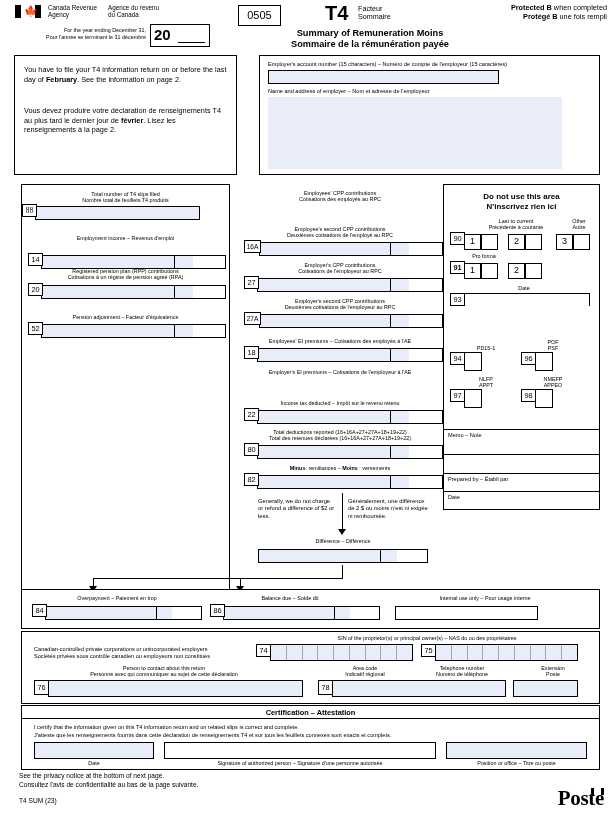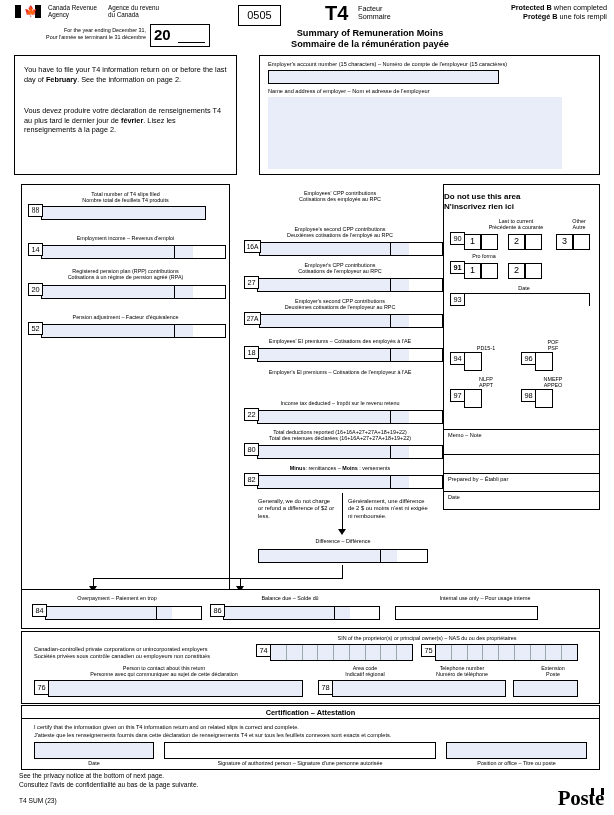"Do not use this area" .dnu-t { text-align: left -> center }
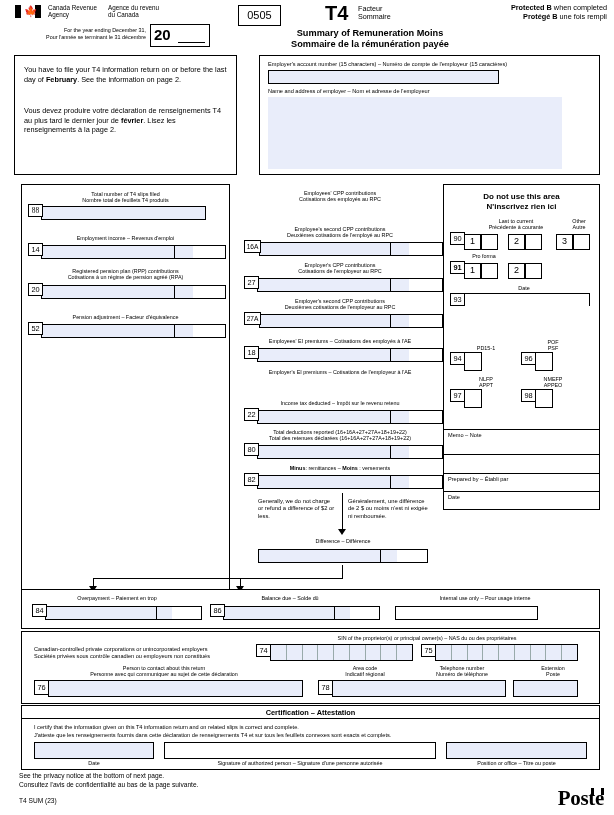"88" div.fbox { left: 28px -> 22px }
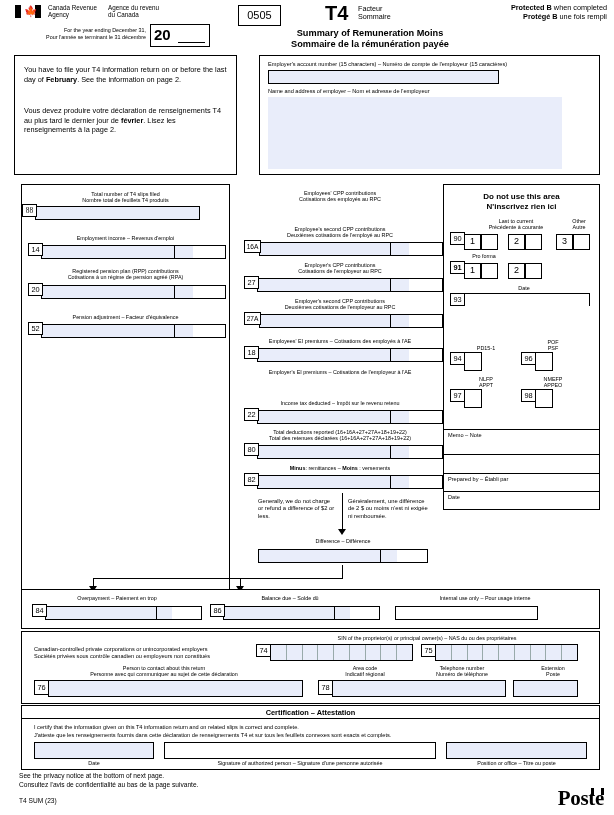"14" div.fbox { top: 243px -> 253px }
